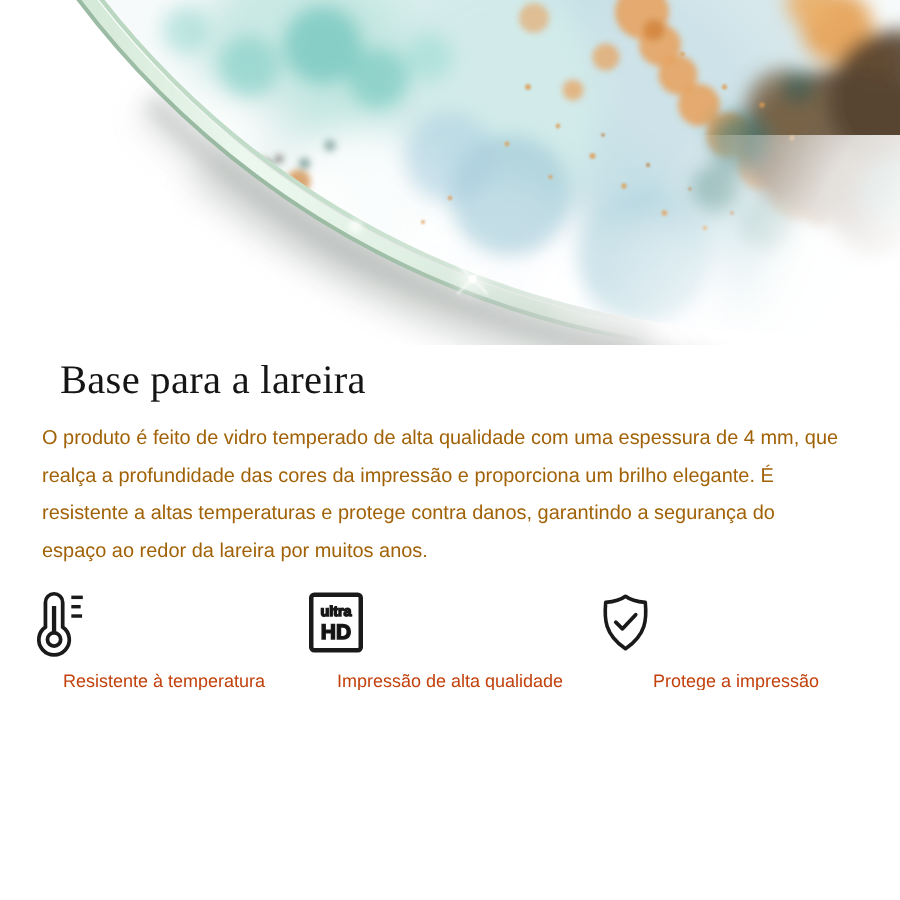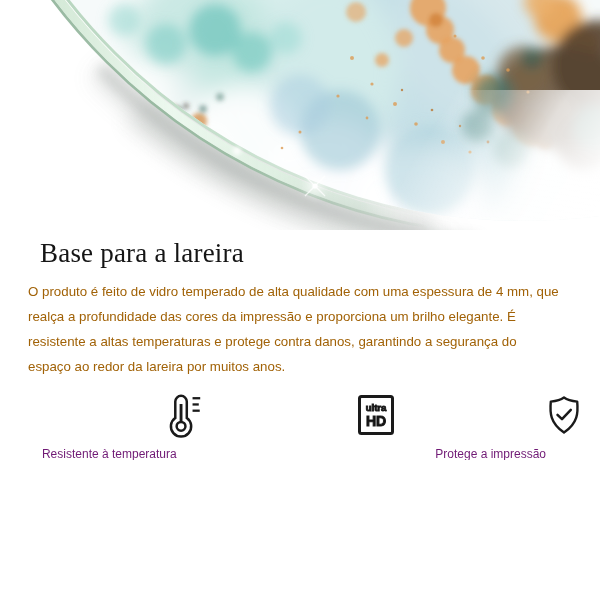"ultra" .icon-box { justify-content: flex-end -> flex-start }
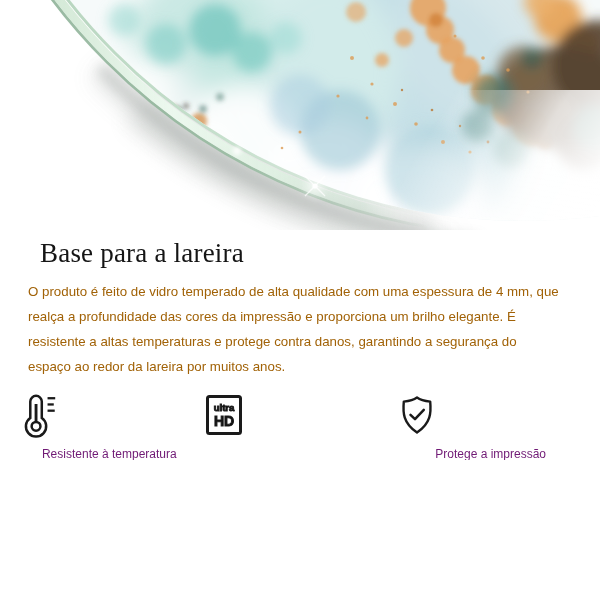"Resistente à temperatura" .feature .label { color: #701a75 -> #c2410c }
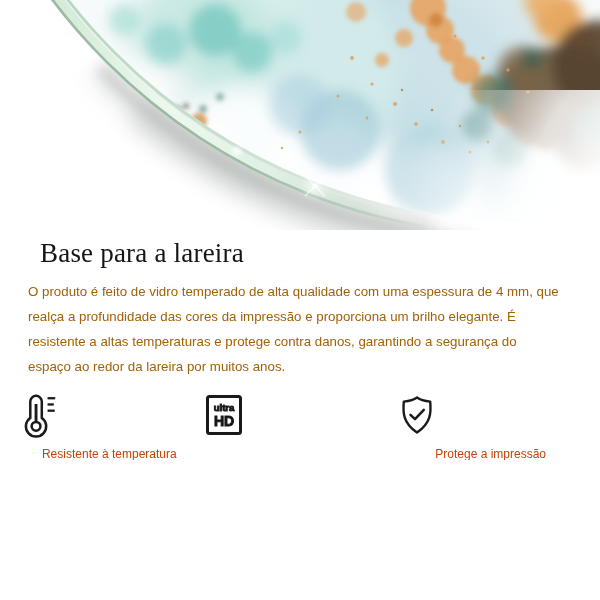"Impressão de alta qualidade" div.label { html: none -> <div>Impressão de alta qualidade</div> }
